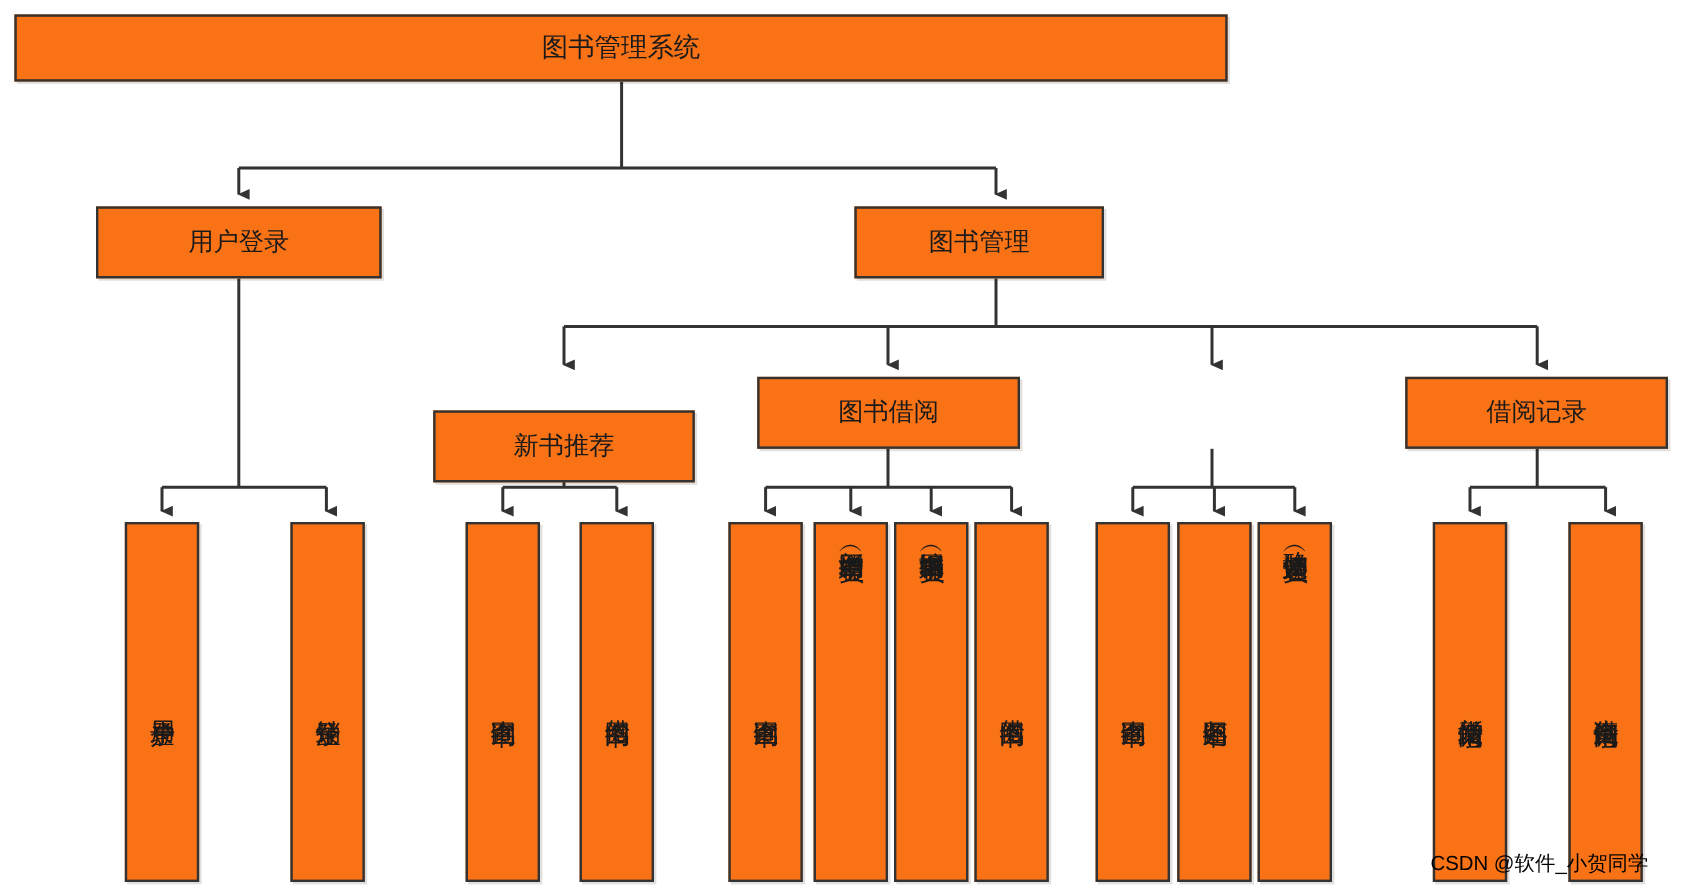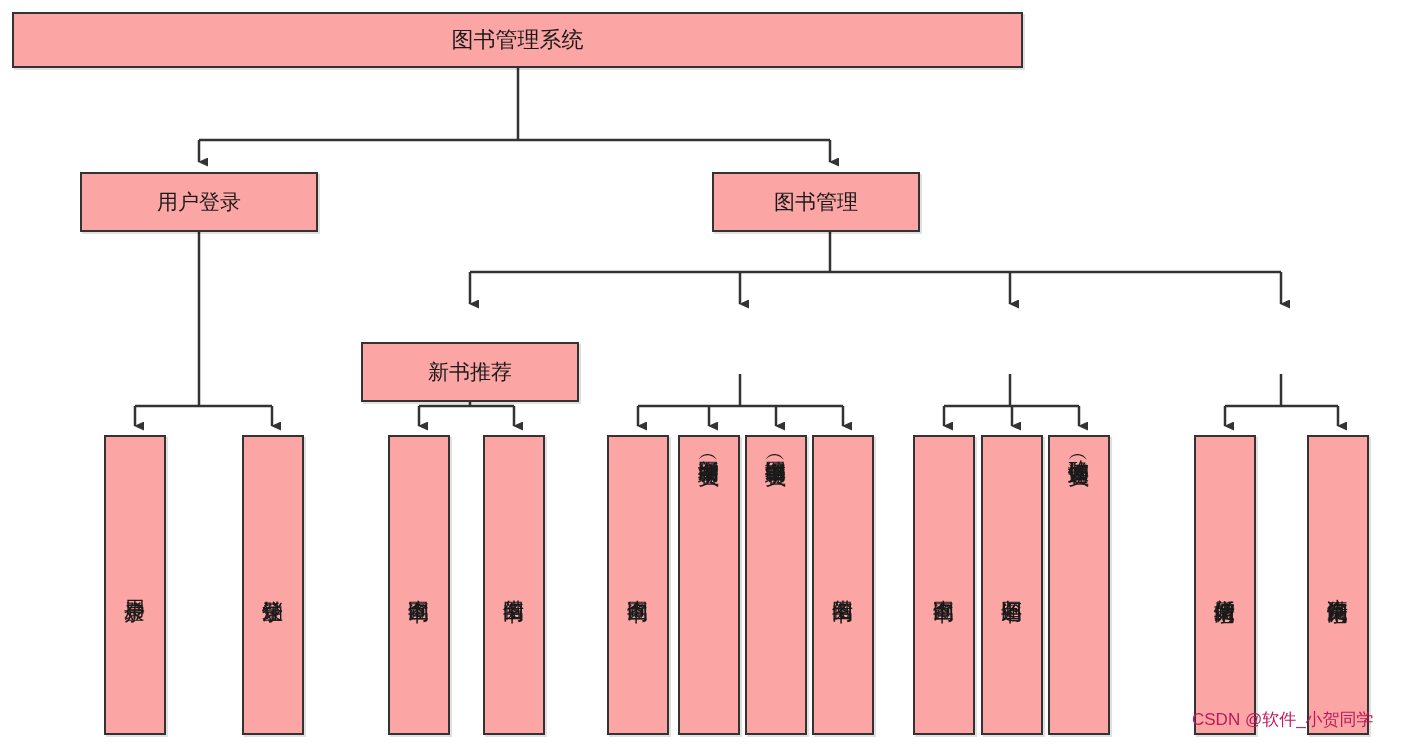"图书管理系统" .node { background: #fca5a5 -> #f97316 }
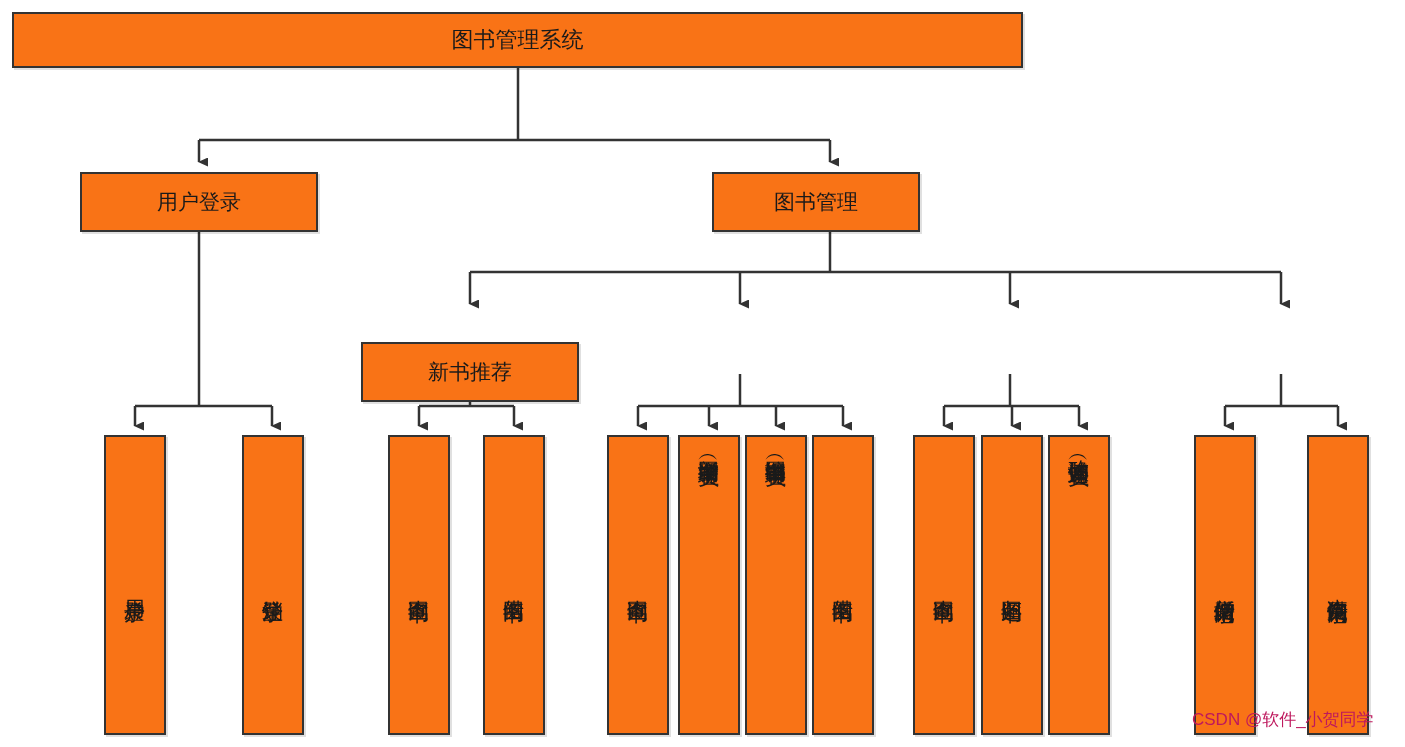"图书借阅" div.node { html: none -> <div> <span>图书借阅</span> </div> }
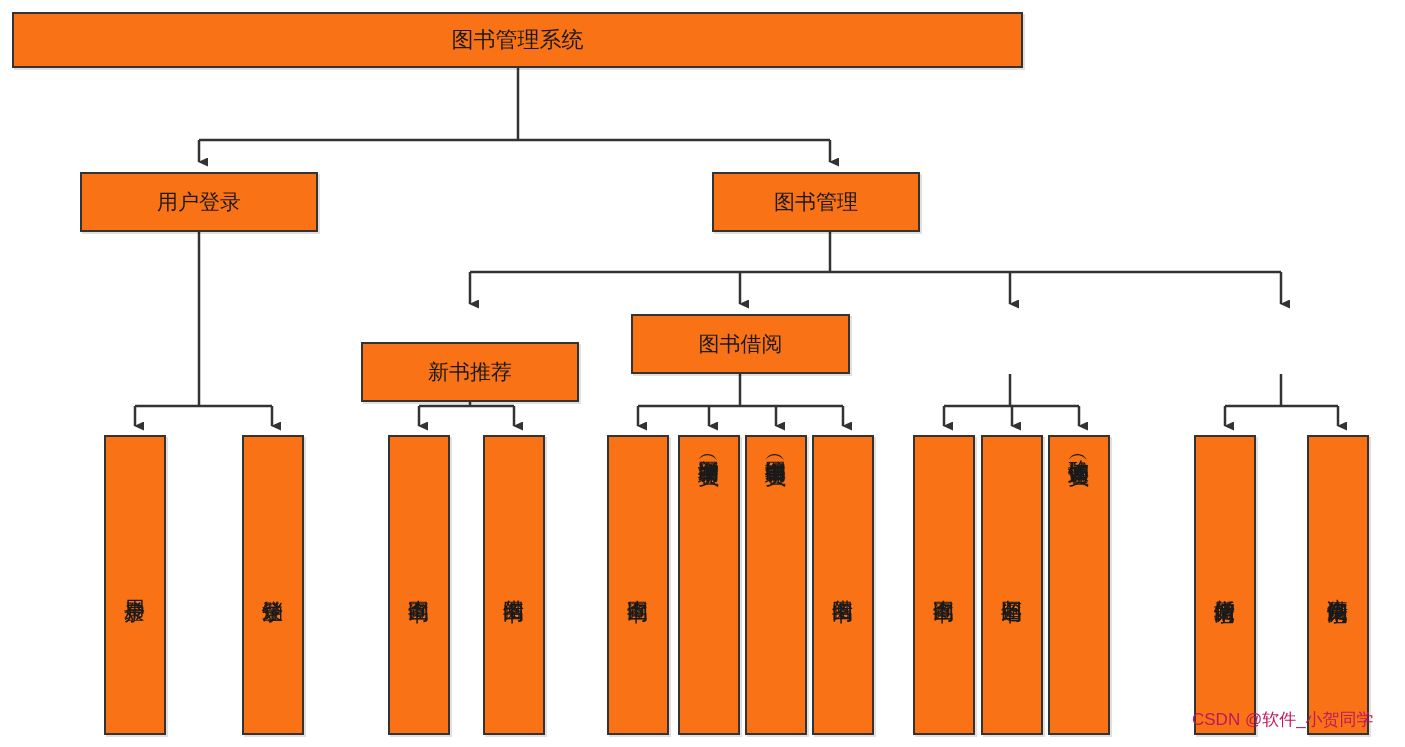"借阅记录" div.node { html: none -> <div> <span>借阅记录</span> </div> }
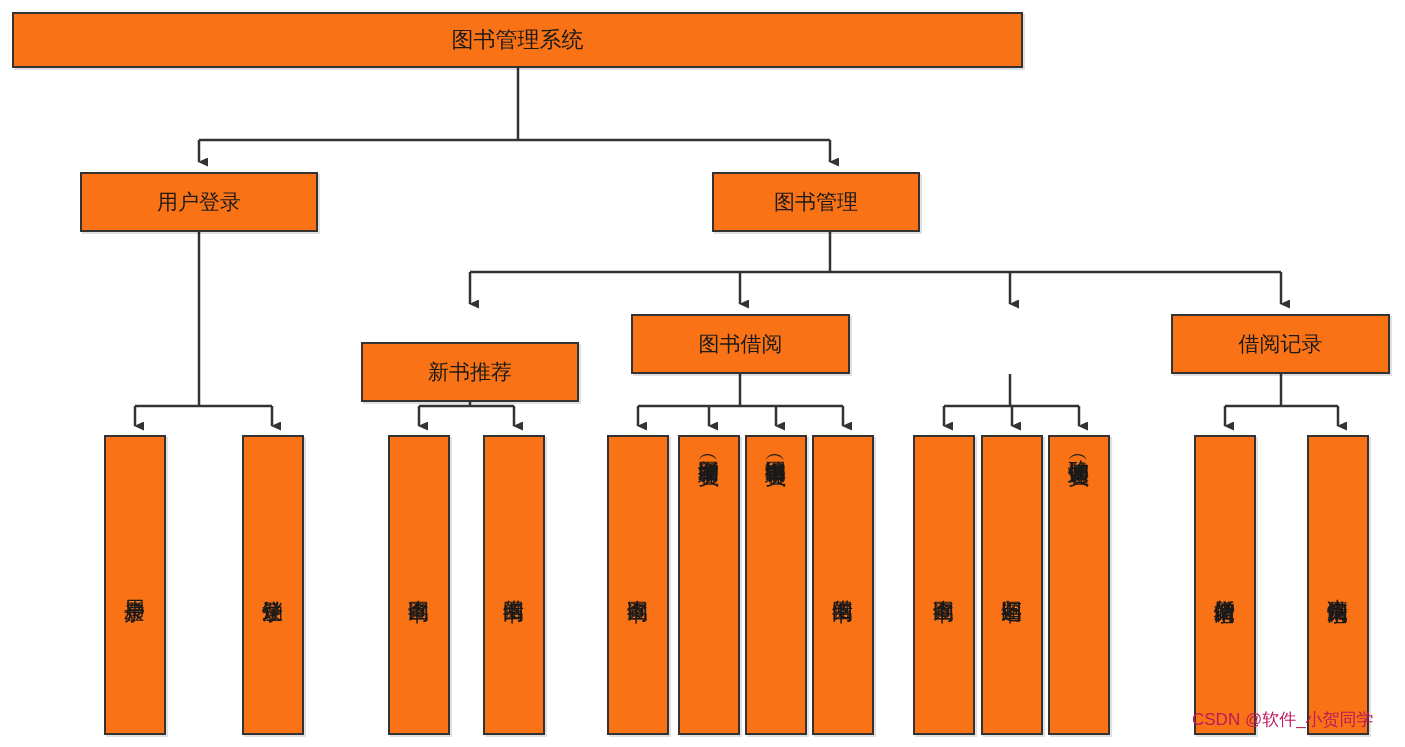"CSDN @软件_小贺同学" .watermark { color: #be185d -> #000000 }
